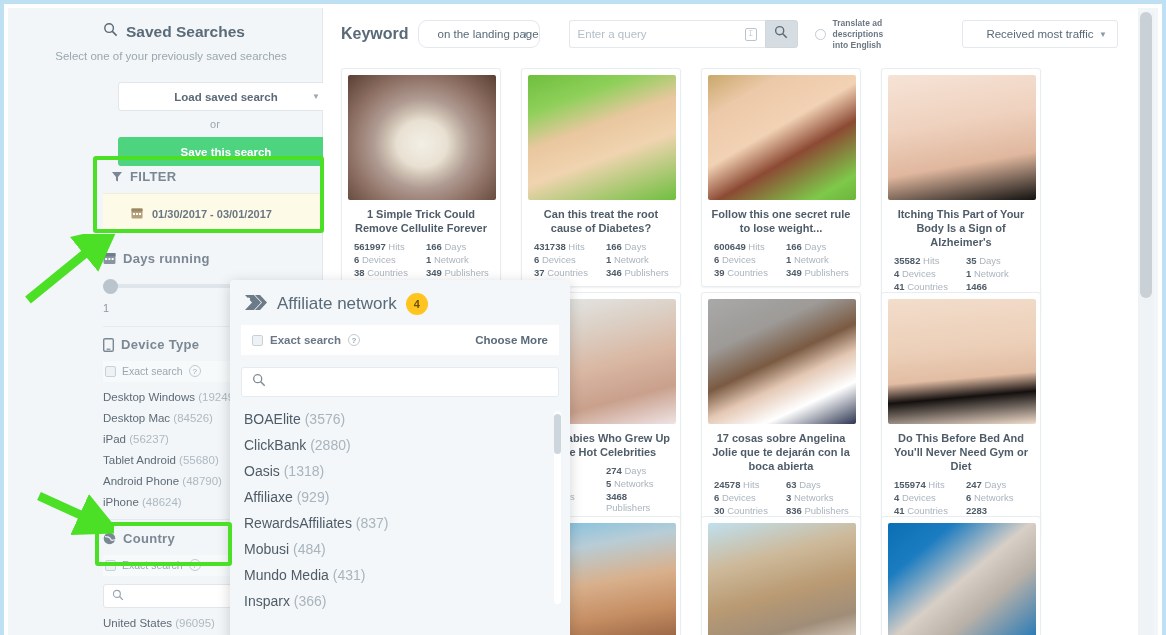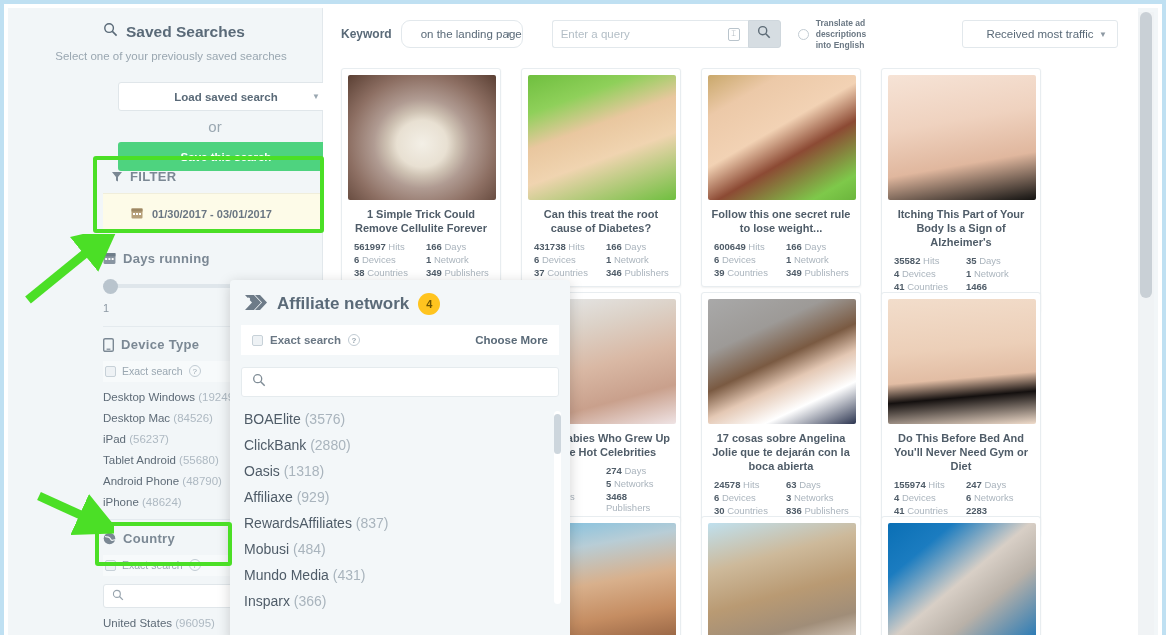"Keyword" .kw-label { font-size: 12px -> 16px }
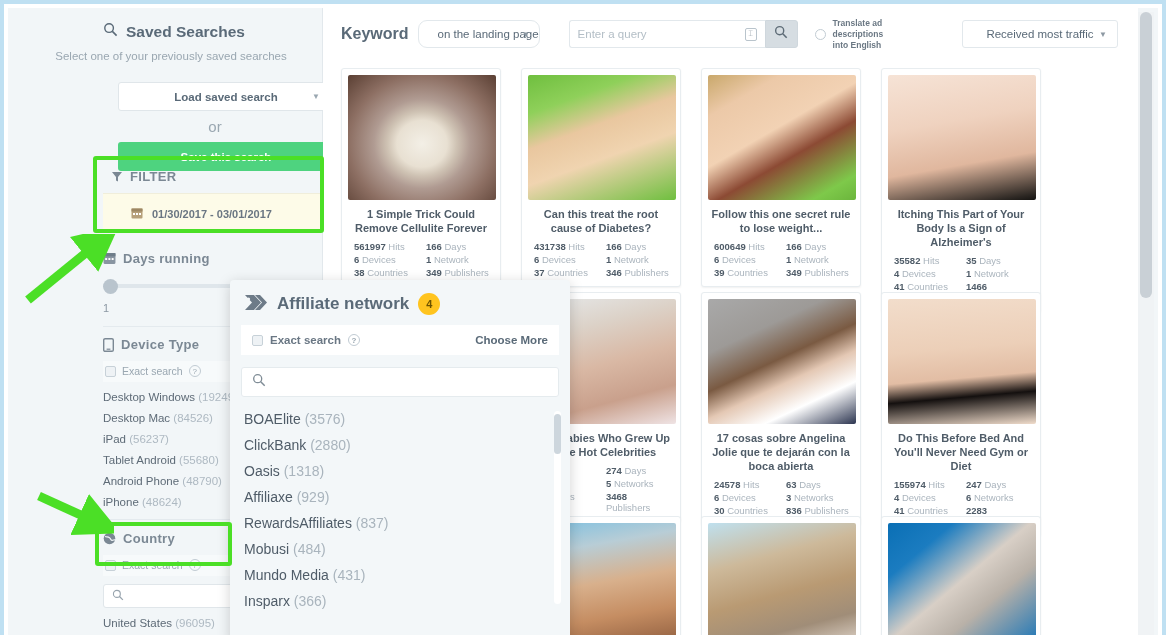"or" .or { font-size: 15px -> 11px }
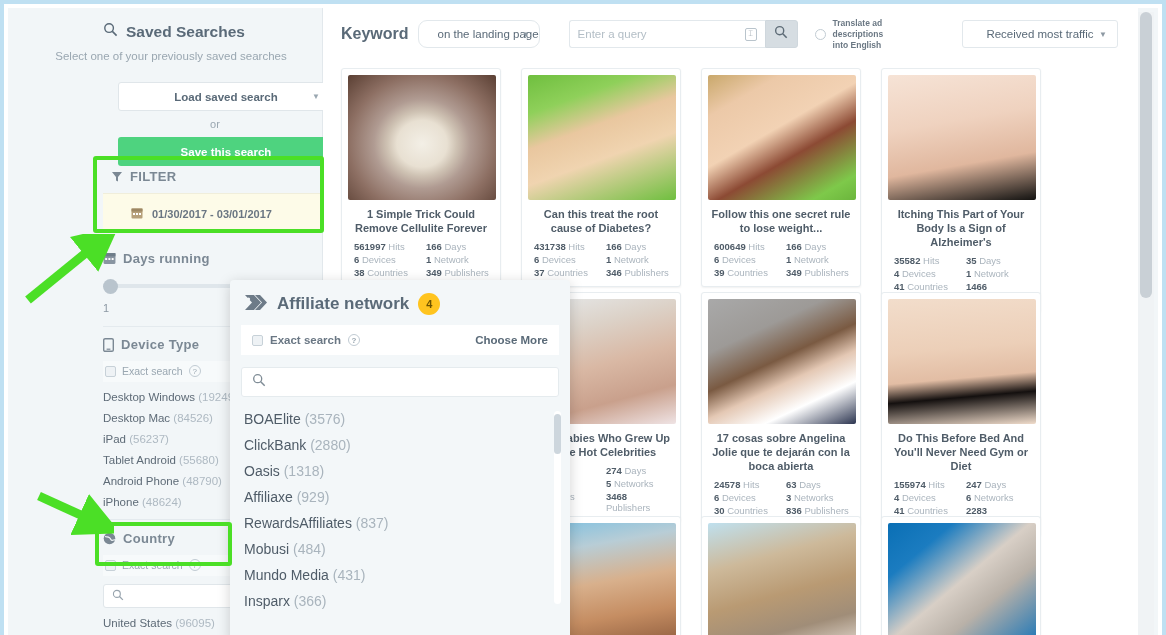"Affiliate network" .pop-title { font-weight: bold -> normal }
